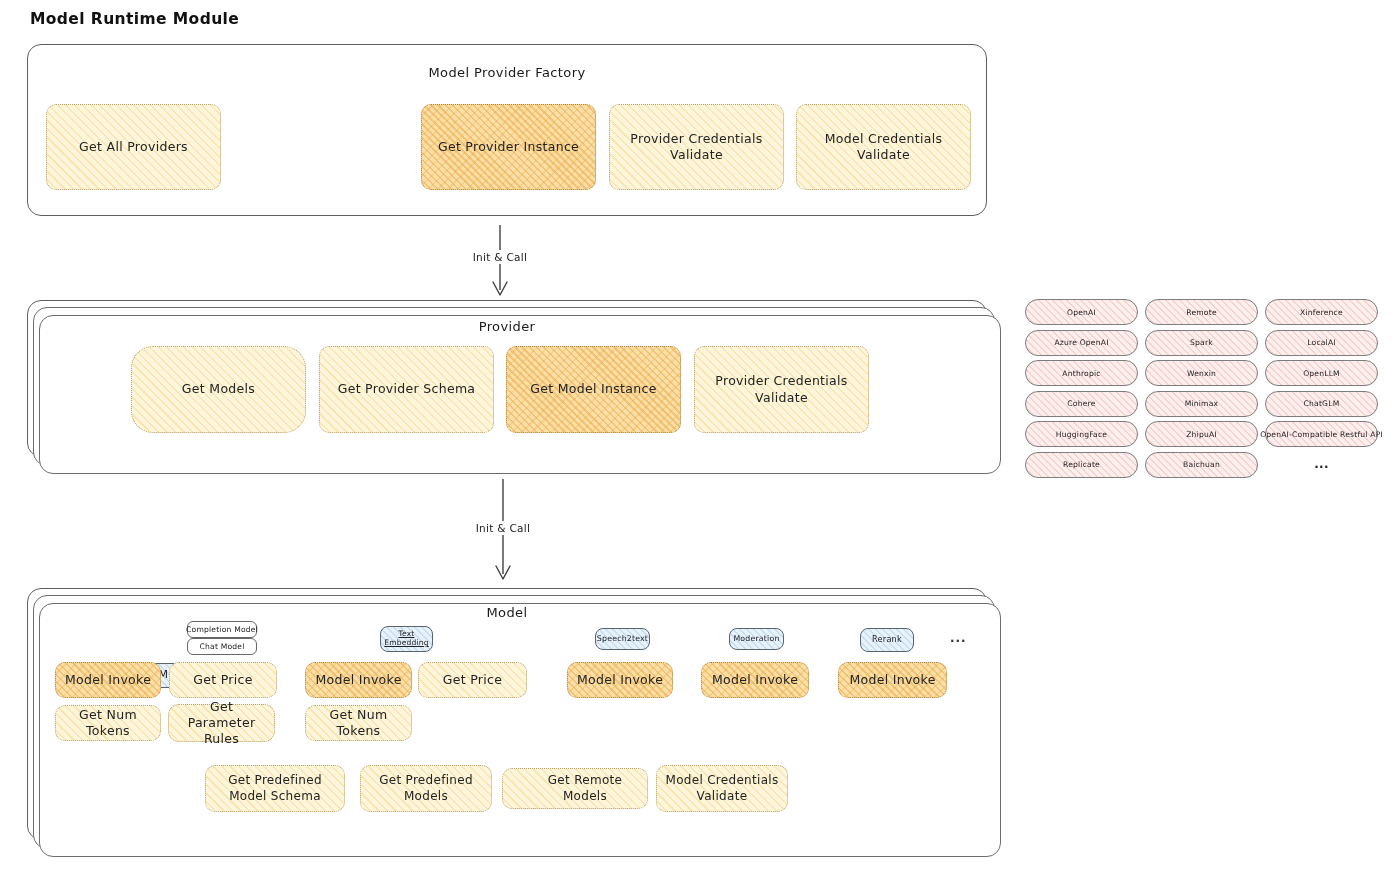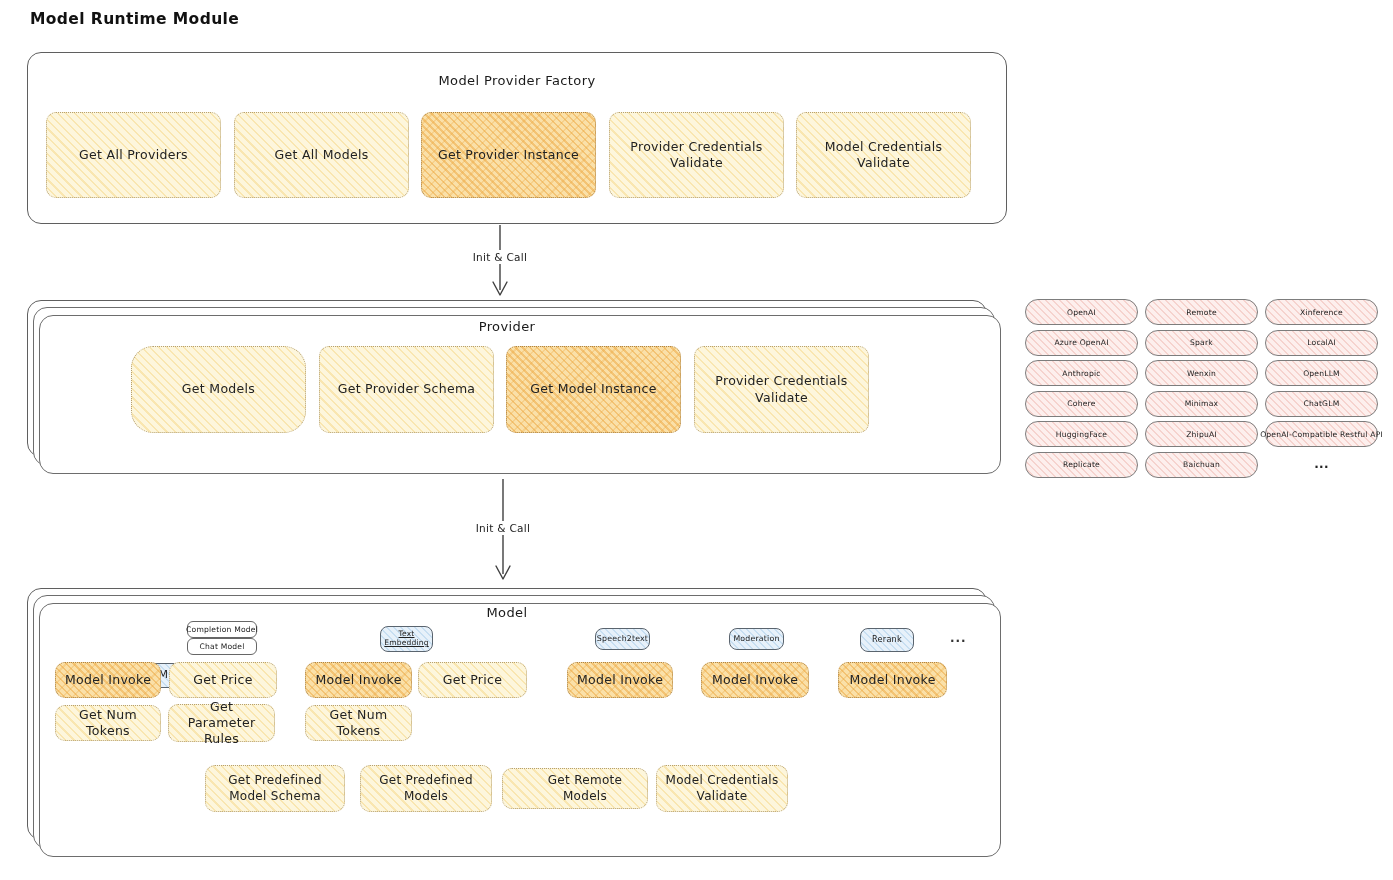"Model Provider Factory" section.container { padding-left: 20px -> none; top: 52px -> 44px }
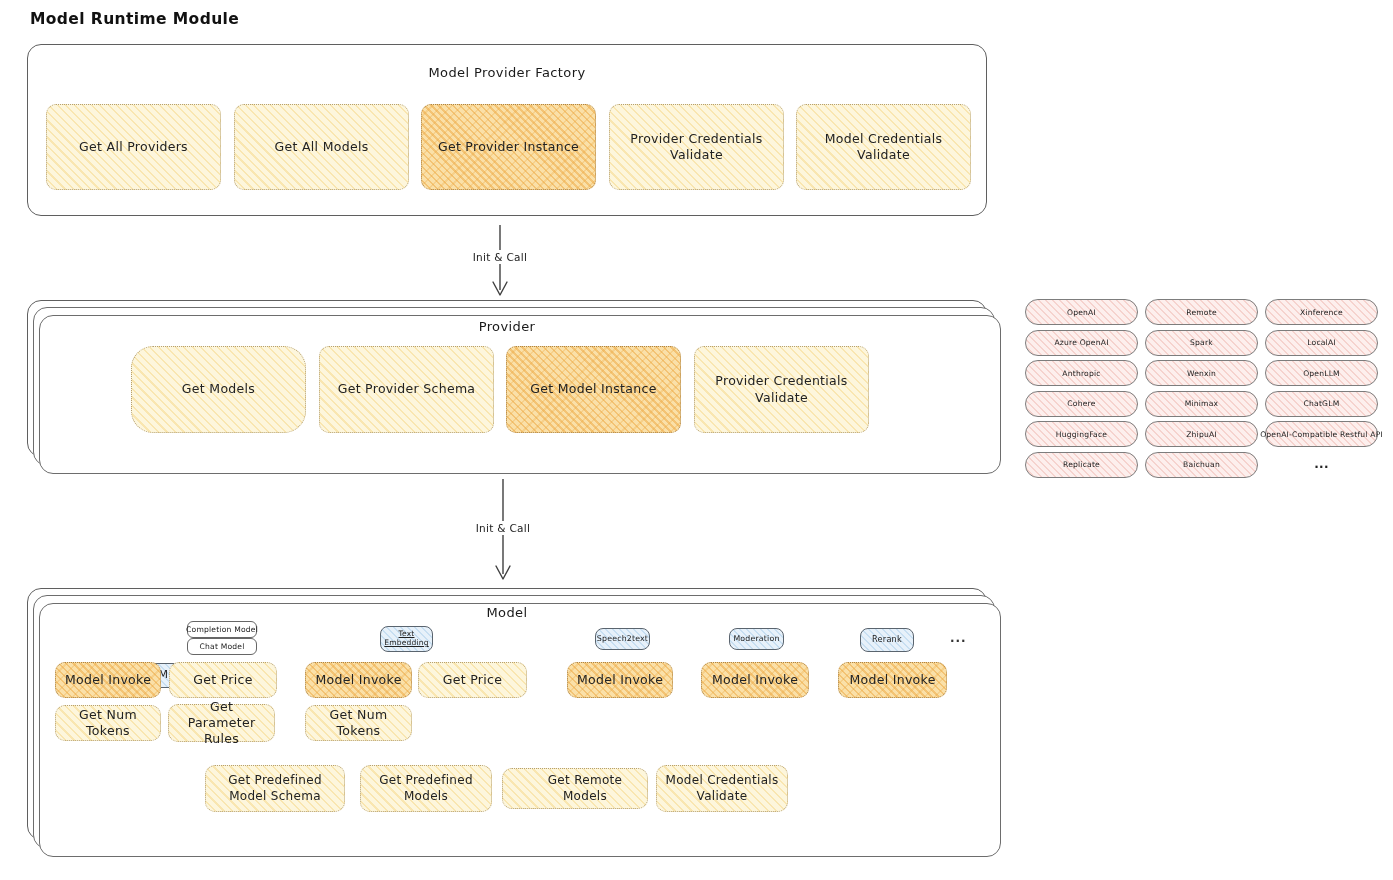"Get All Models" div.node { html: <div>Get All Models</div> -> none }
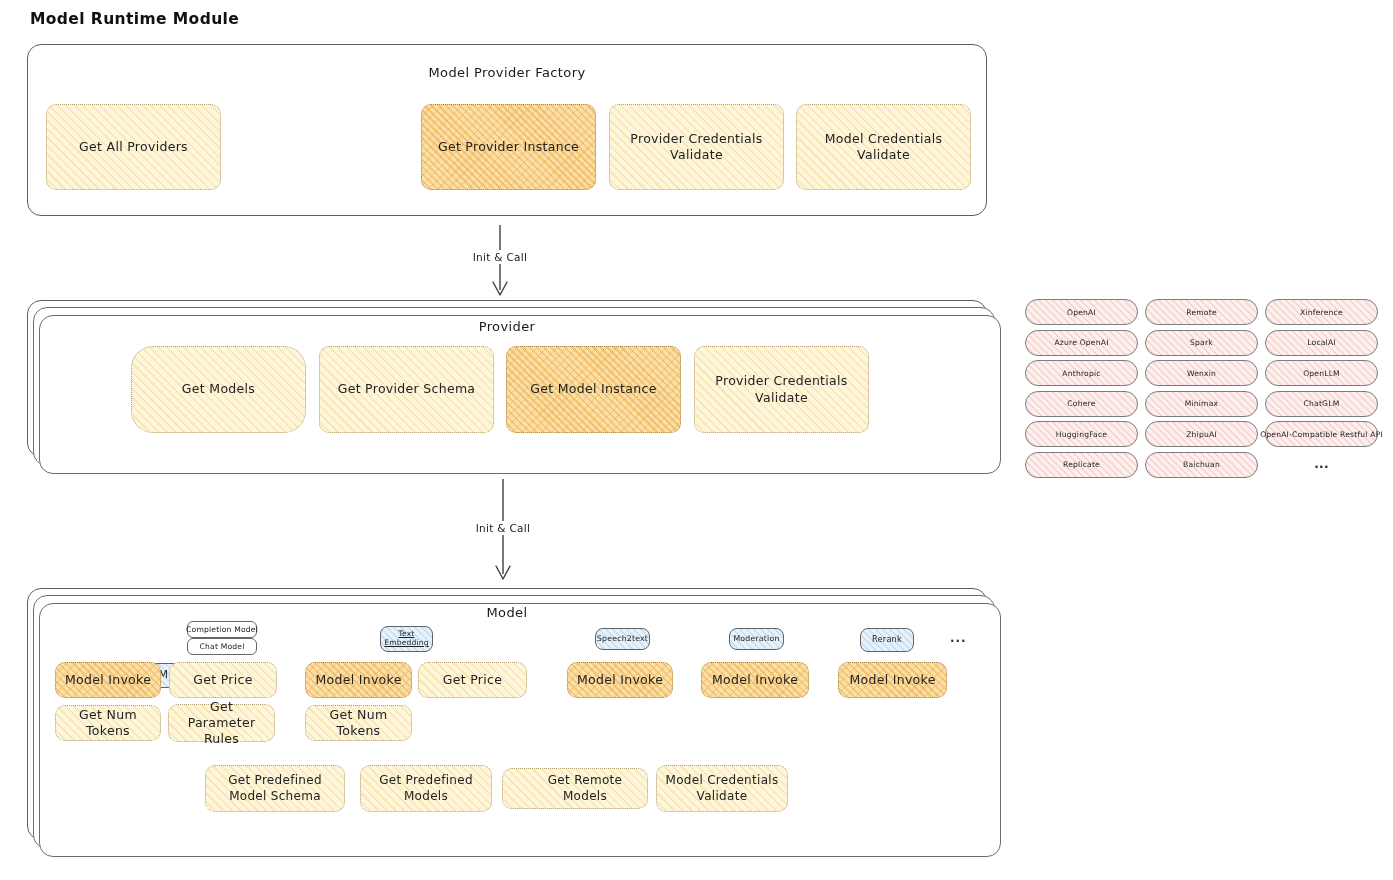"Get Parameter Rules" div.node { border-radius: none -> 11px }
